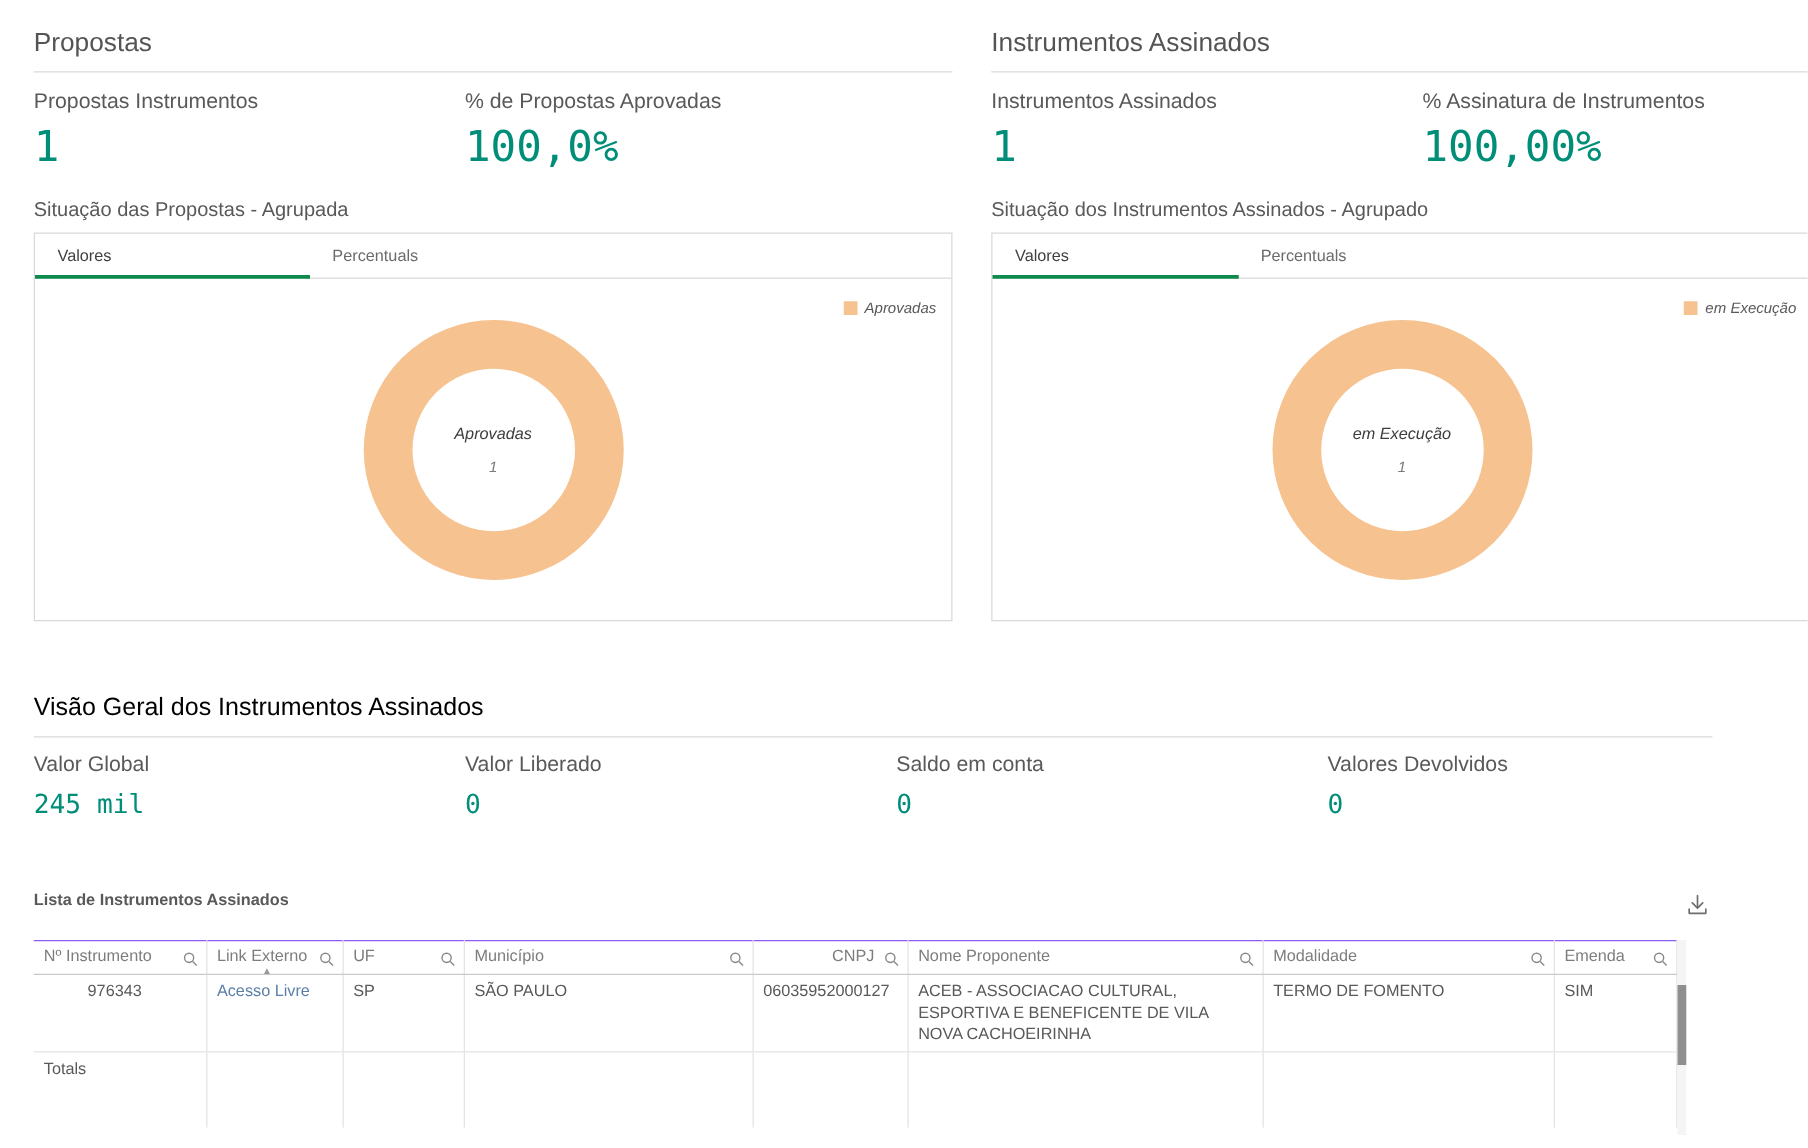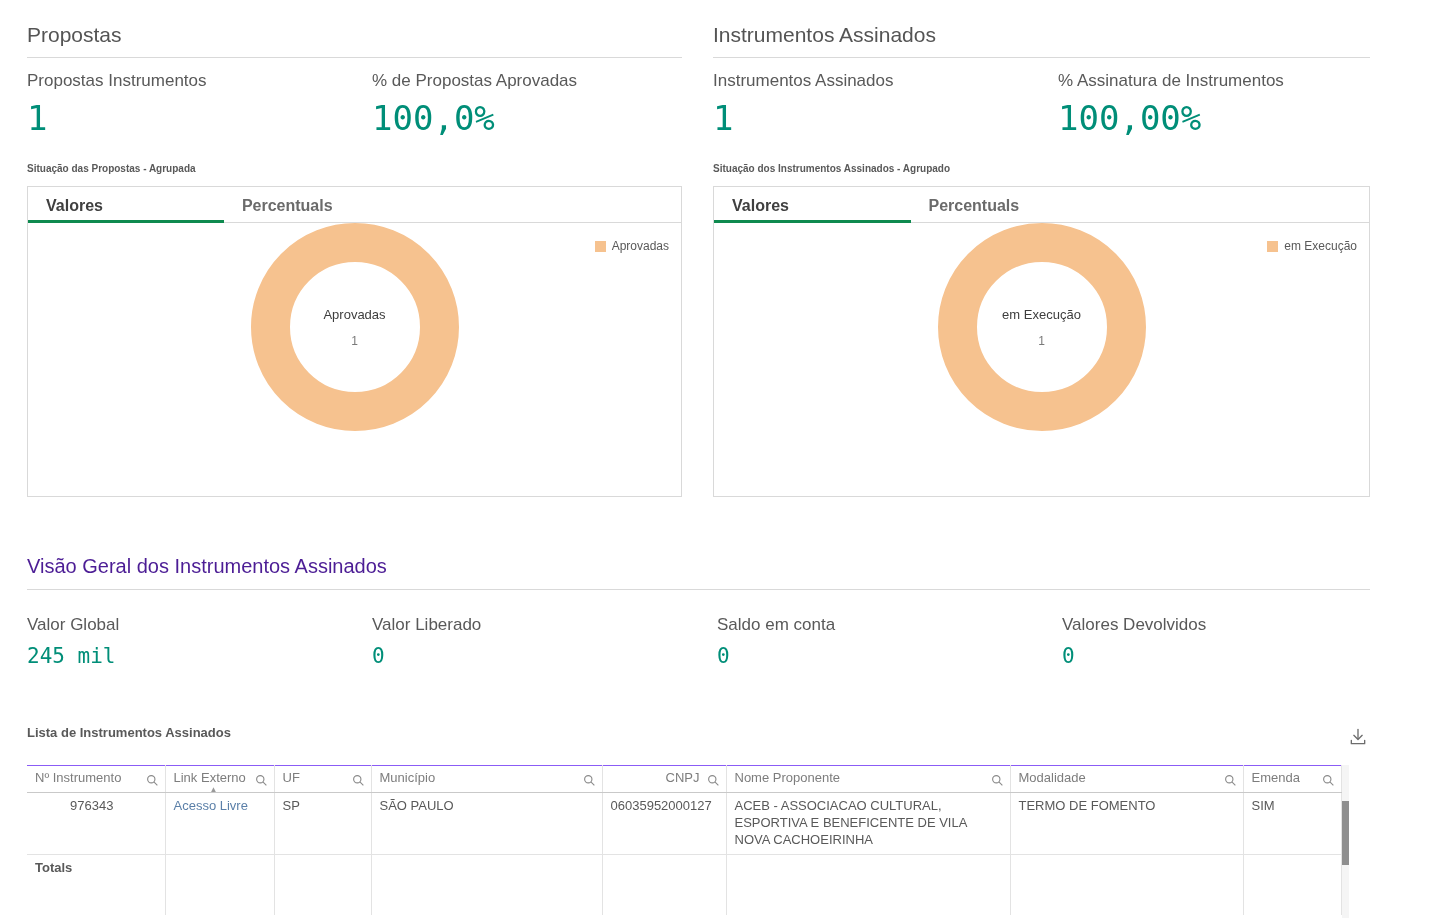"Propostas" .panel { width: 655px -> 735px }
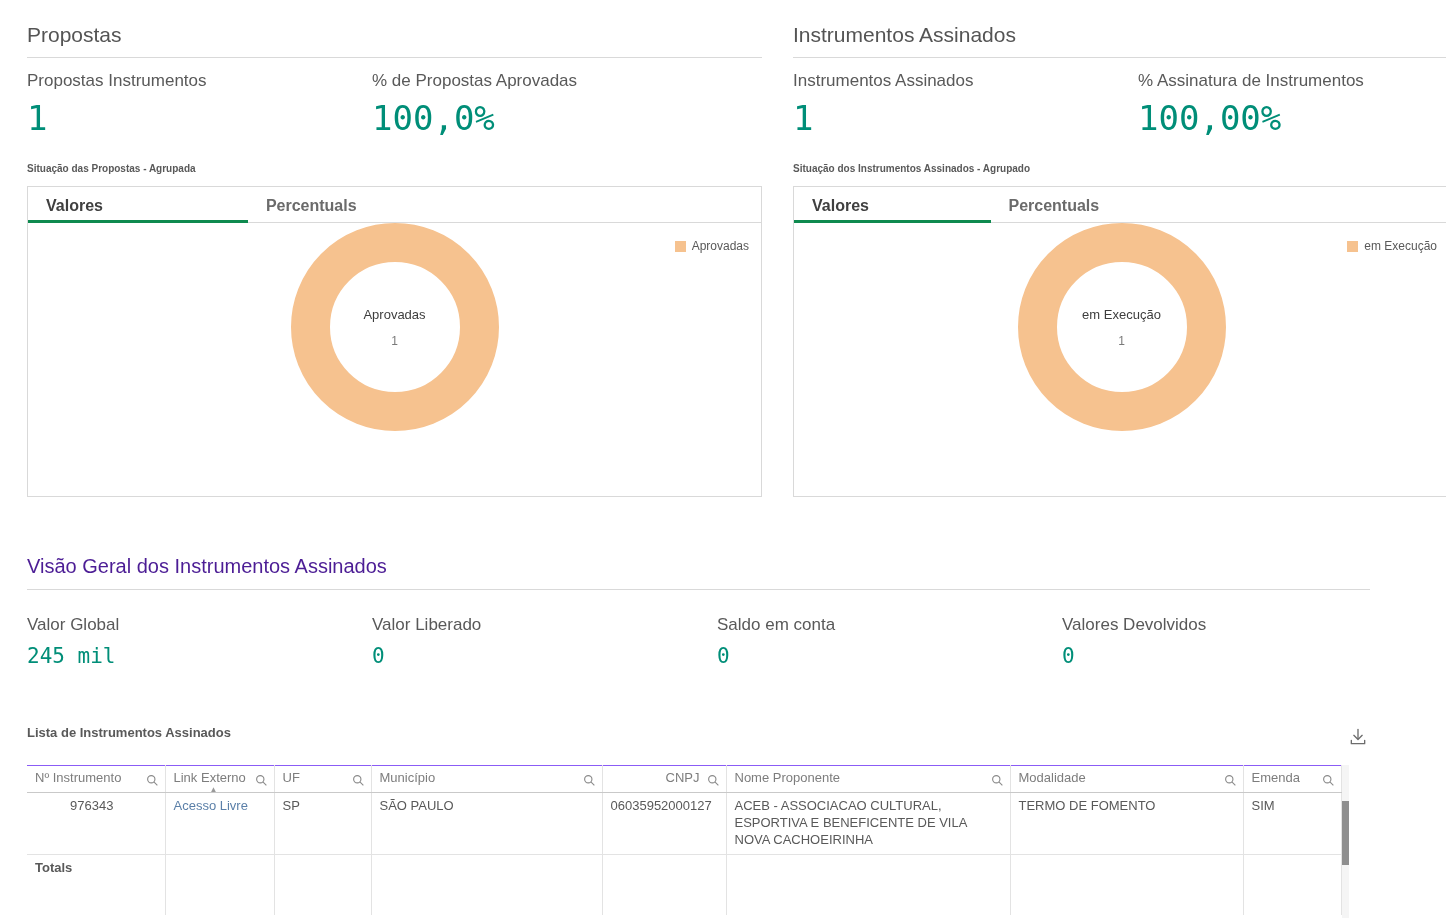"Situação das Propostas - Agrupada" .chart-subtitle { font-size: 10px -> 16px; font-weight: bold -> normal }
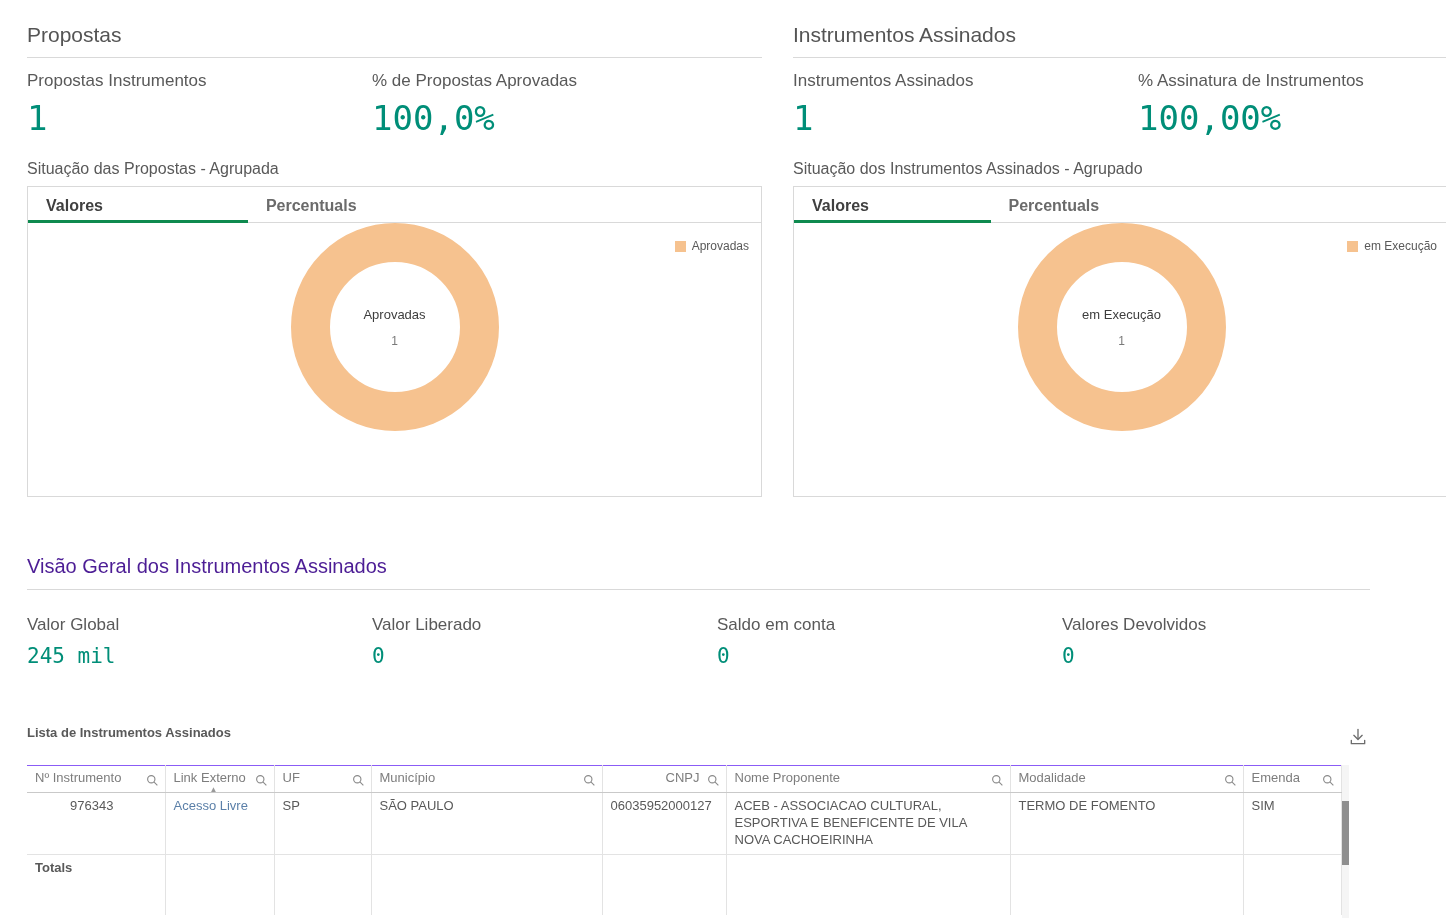"Valores" .tab { font-size: 16px -> 13px; font-weight: bold -> normal }
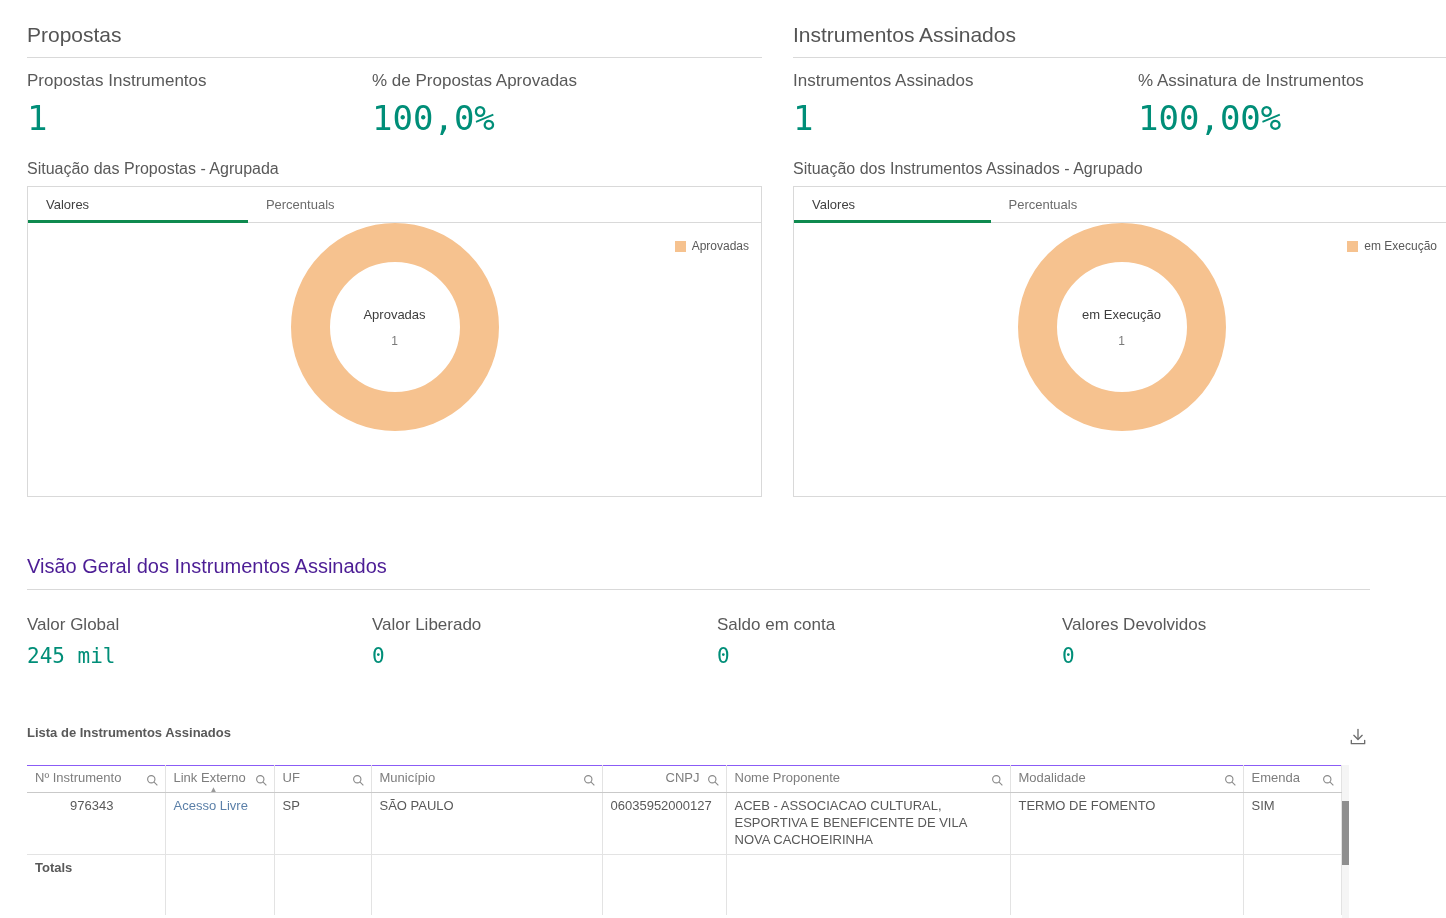"Aprovadas" .chart-area { align-items: none -> center; font-style: none -> italic }
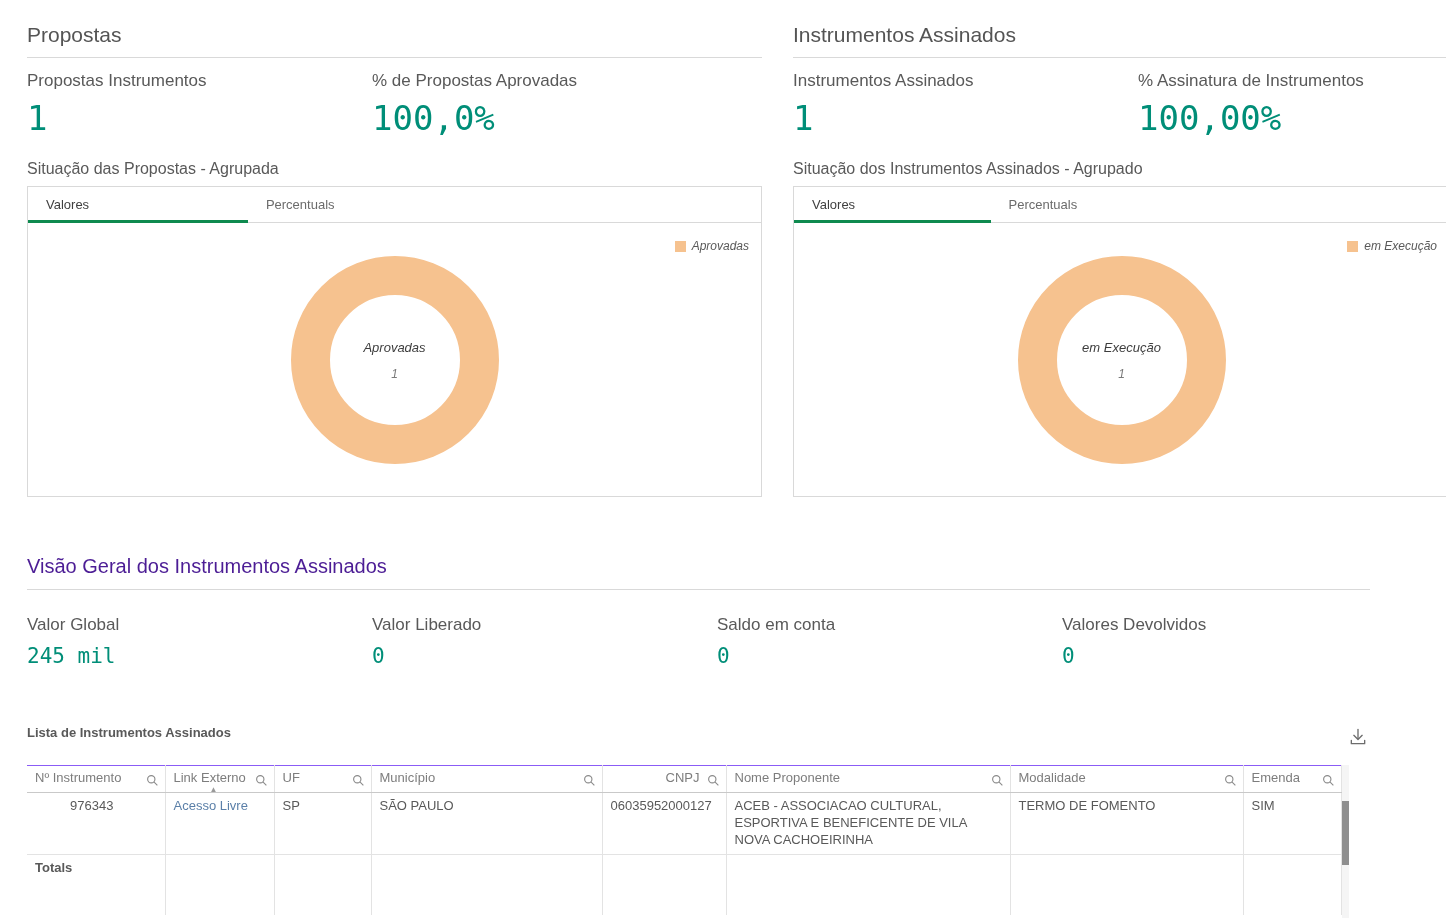"Visão Geral dos Instrumentos Assinados" .overview-title { color: #4c1d95 -> #000000; margin: 0 0 24px 0 -> 0 0 11px 0 }
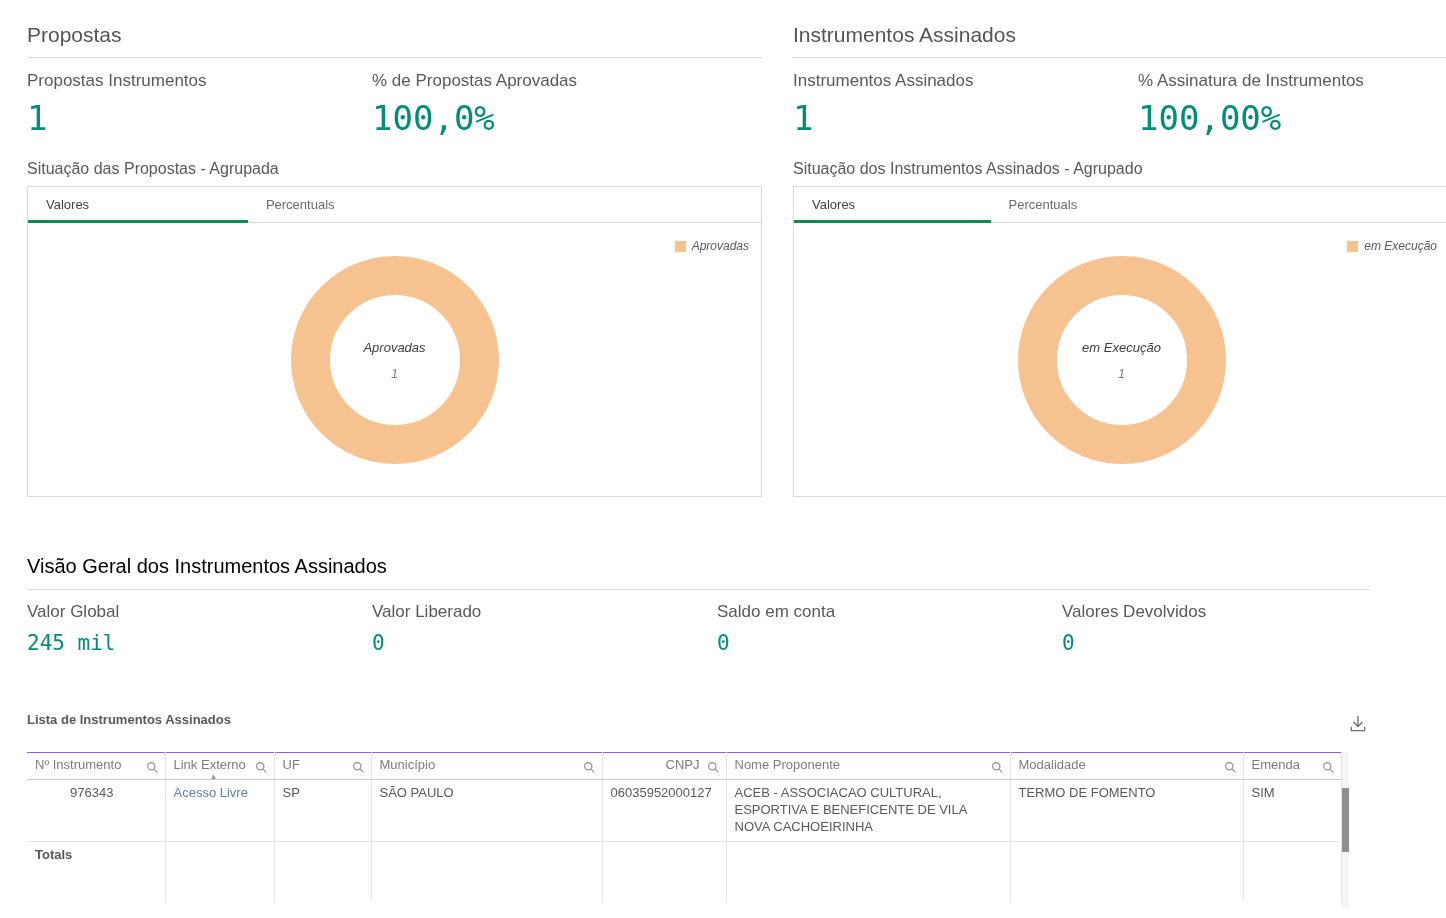"Totals" tr.totals-row td { font-weight: bold -> normal }
